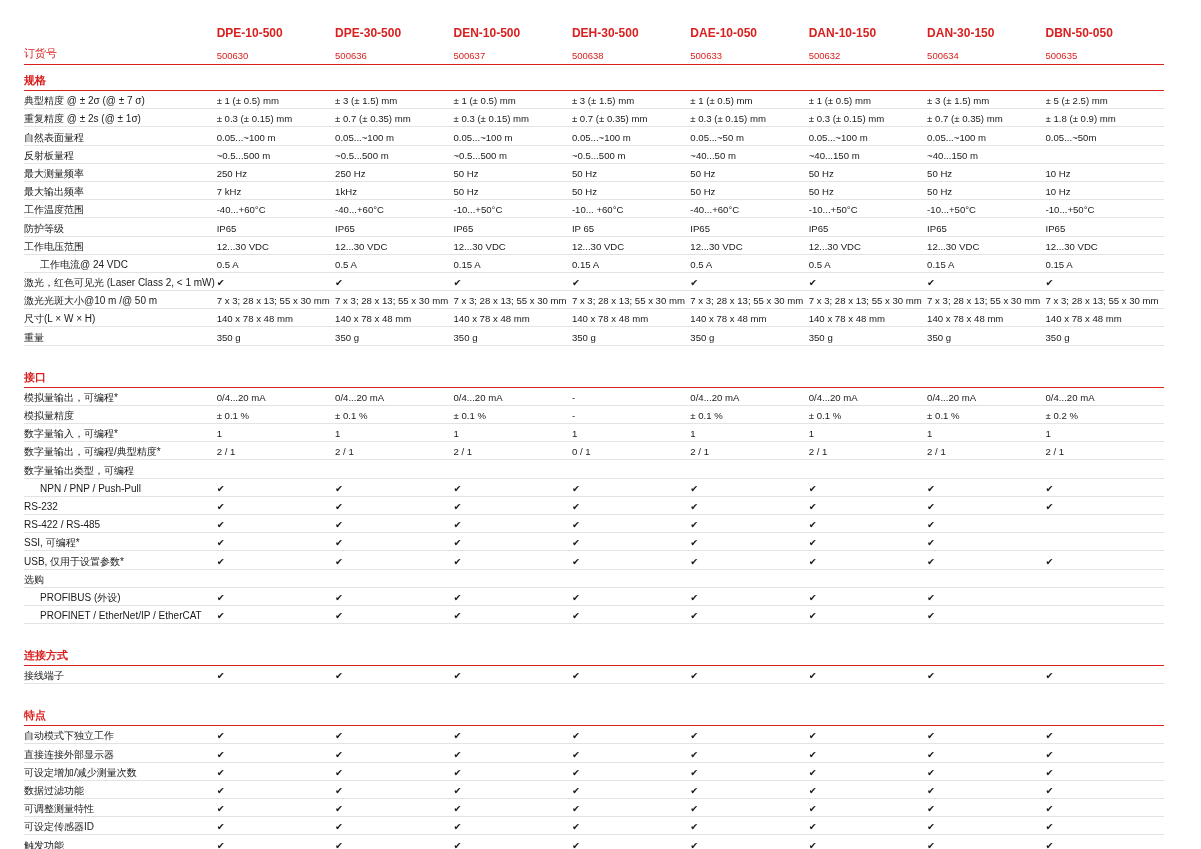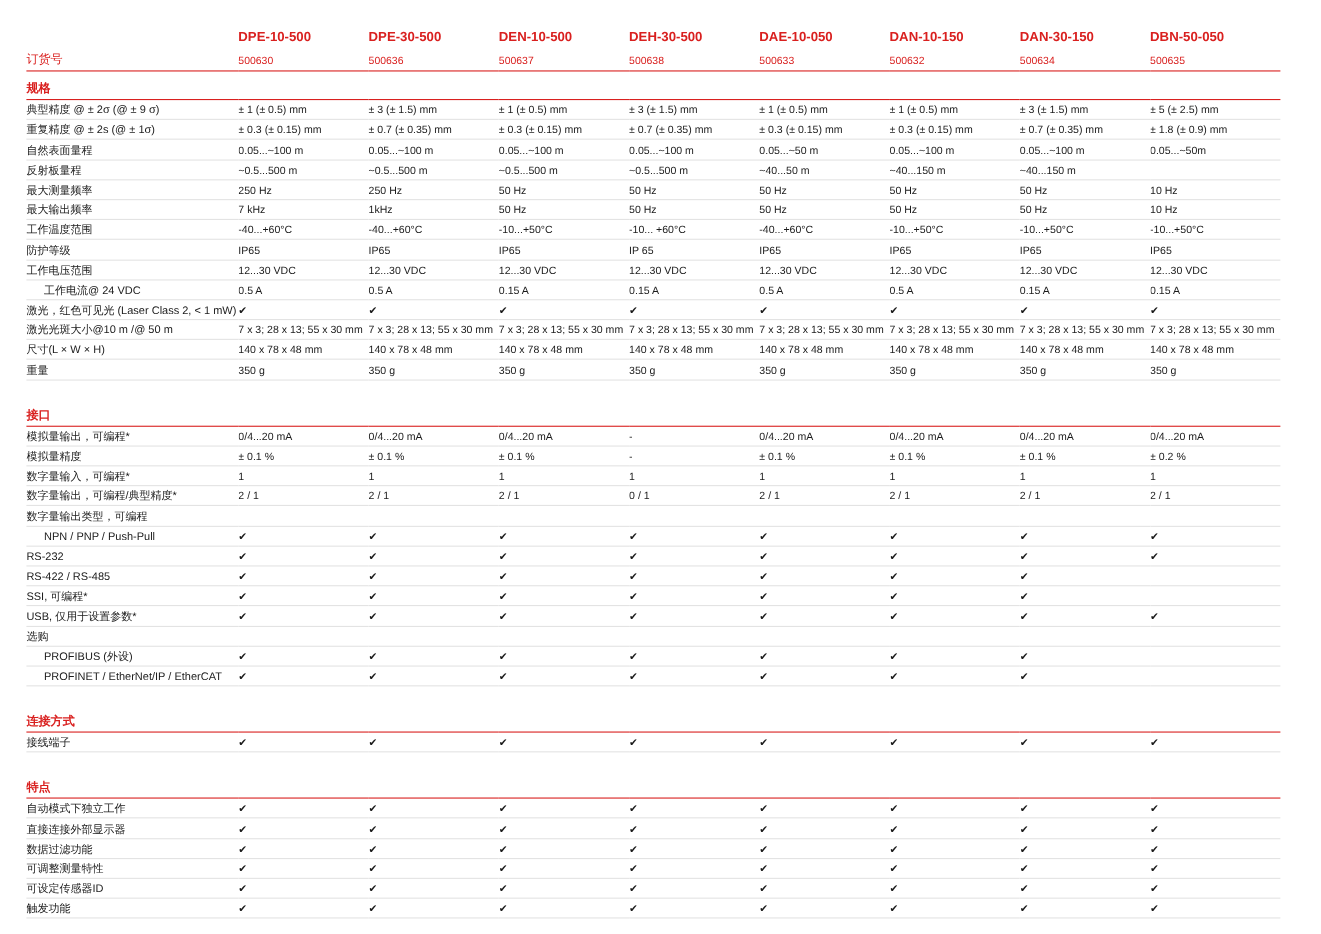"典型精度 @ ± 2σ (@" td.lbl { text: 9 -> 7 }
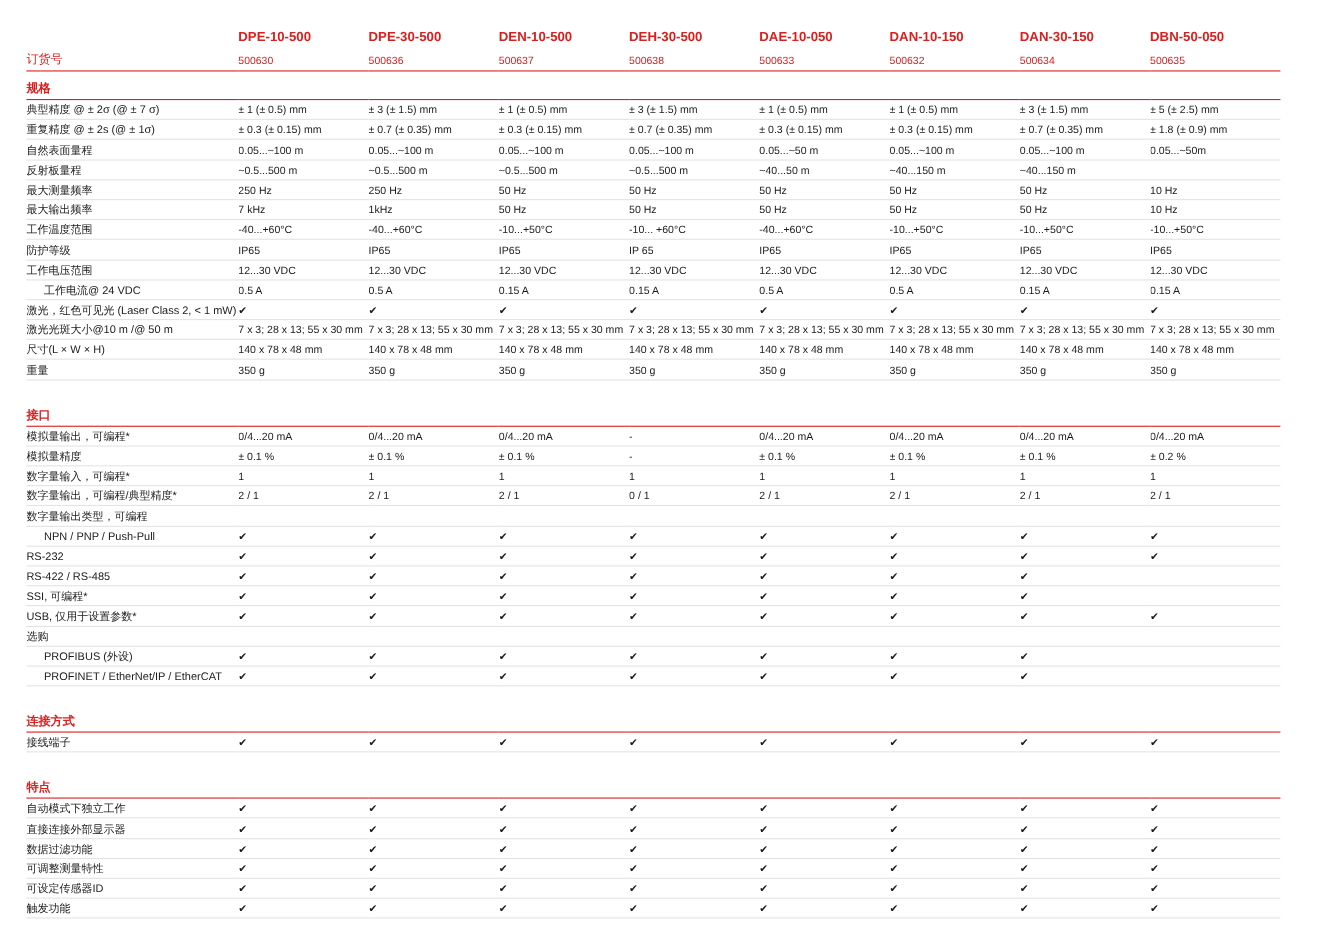"可设定增加/减少测量次数" tr.data-row { html: none -> <tr> <td>可设定增加/减少测量次数</td> <td>✔</td> <td>✔</td> <td>✔</td> <td>✔</td> <td>✔</td> <td>✔</td> <td>✔</td> <td>✔</td> </tr> }
